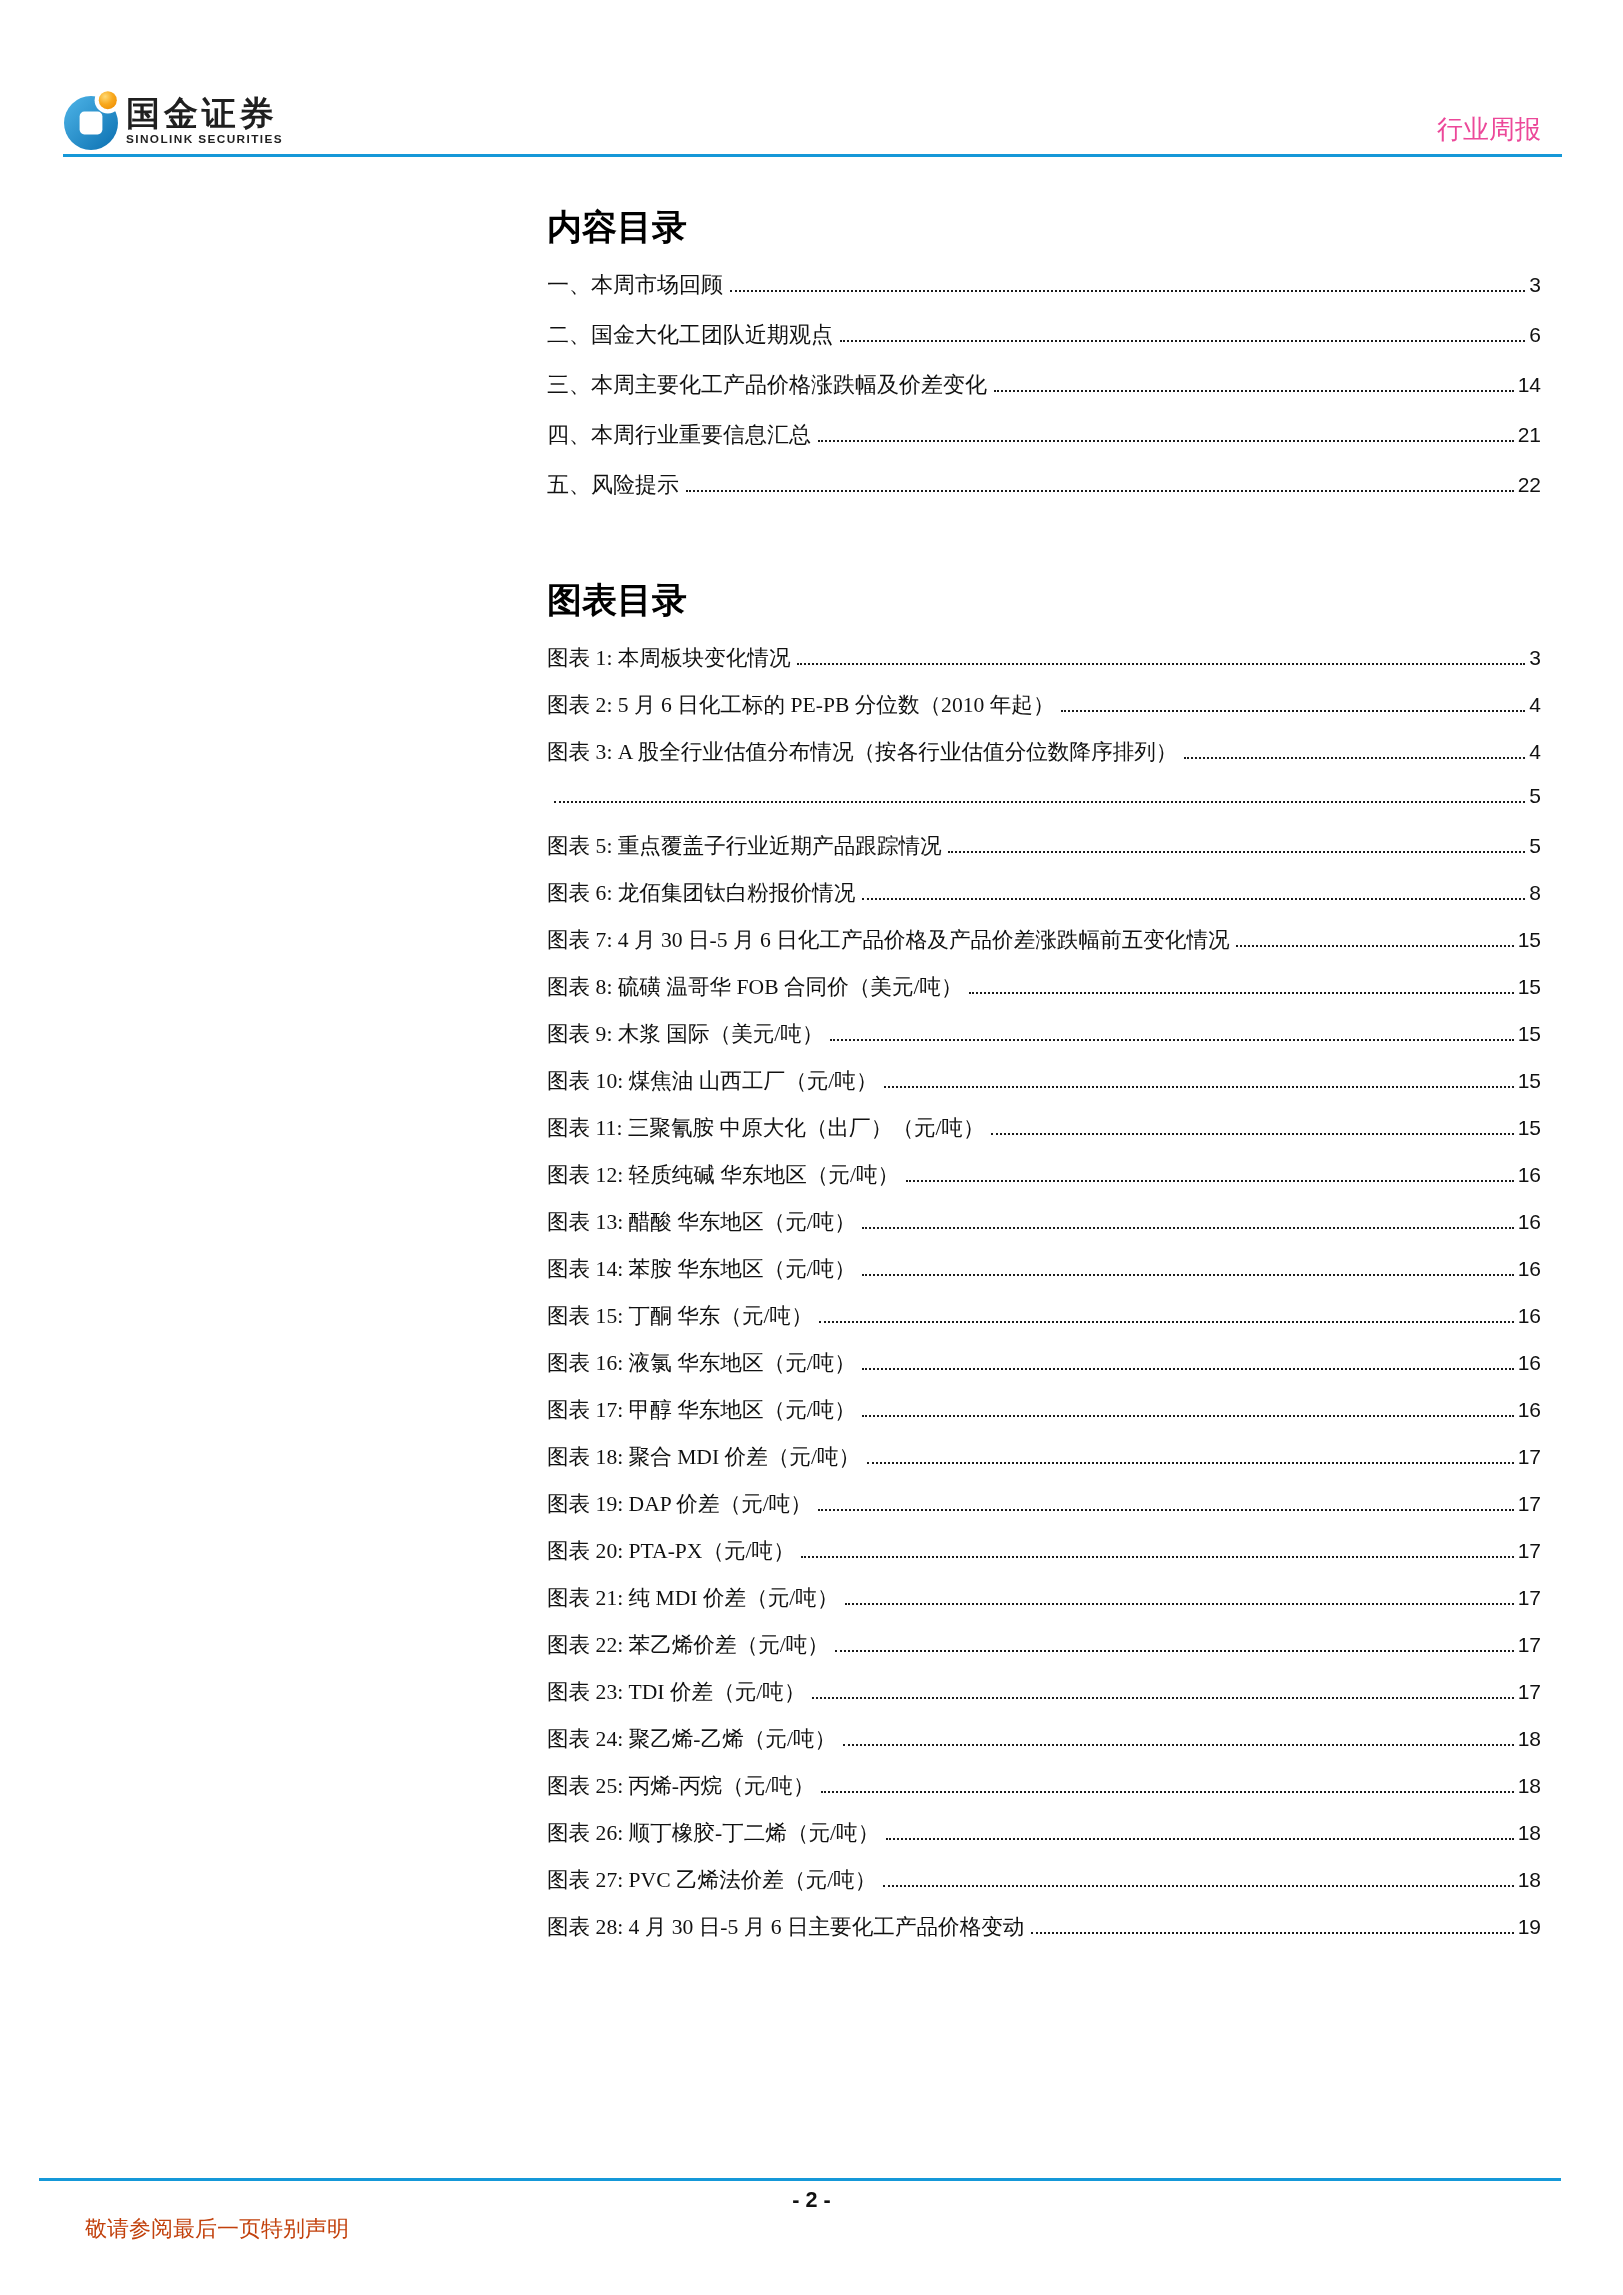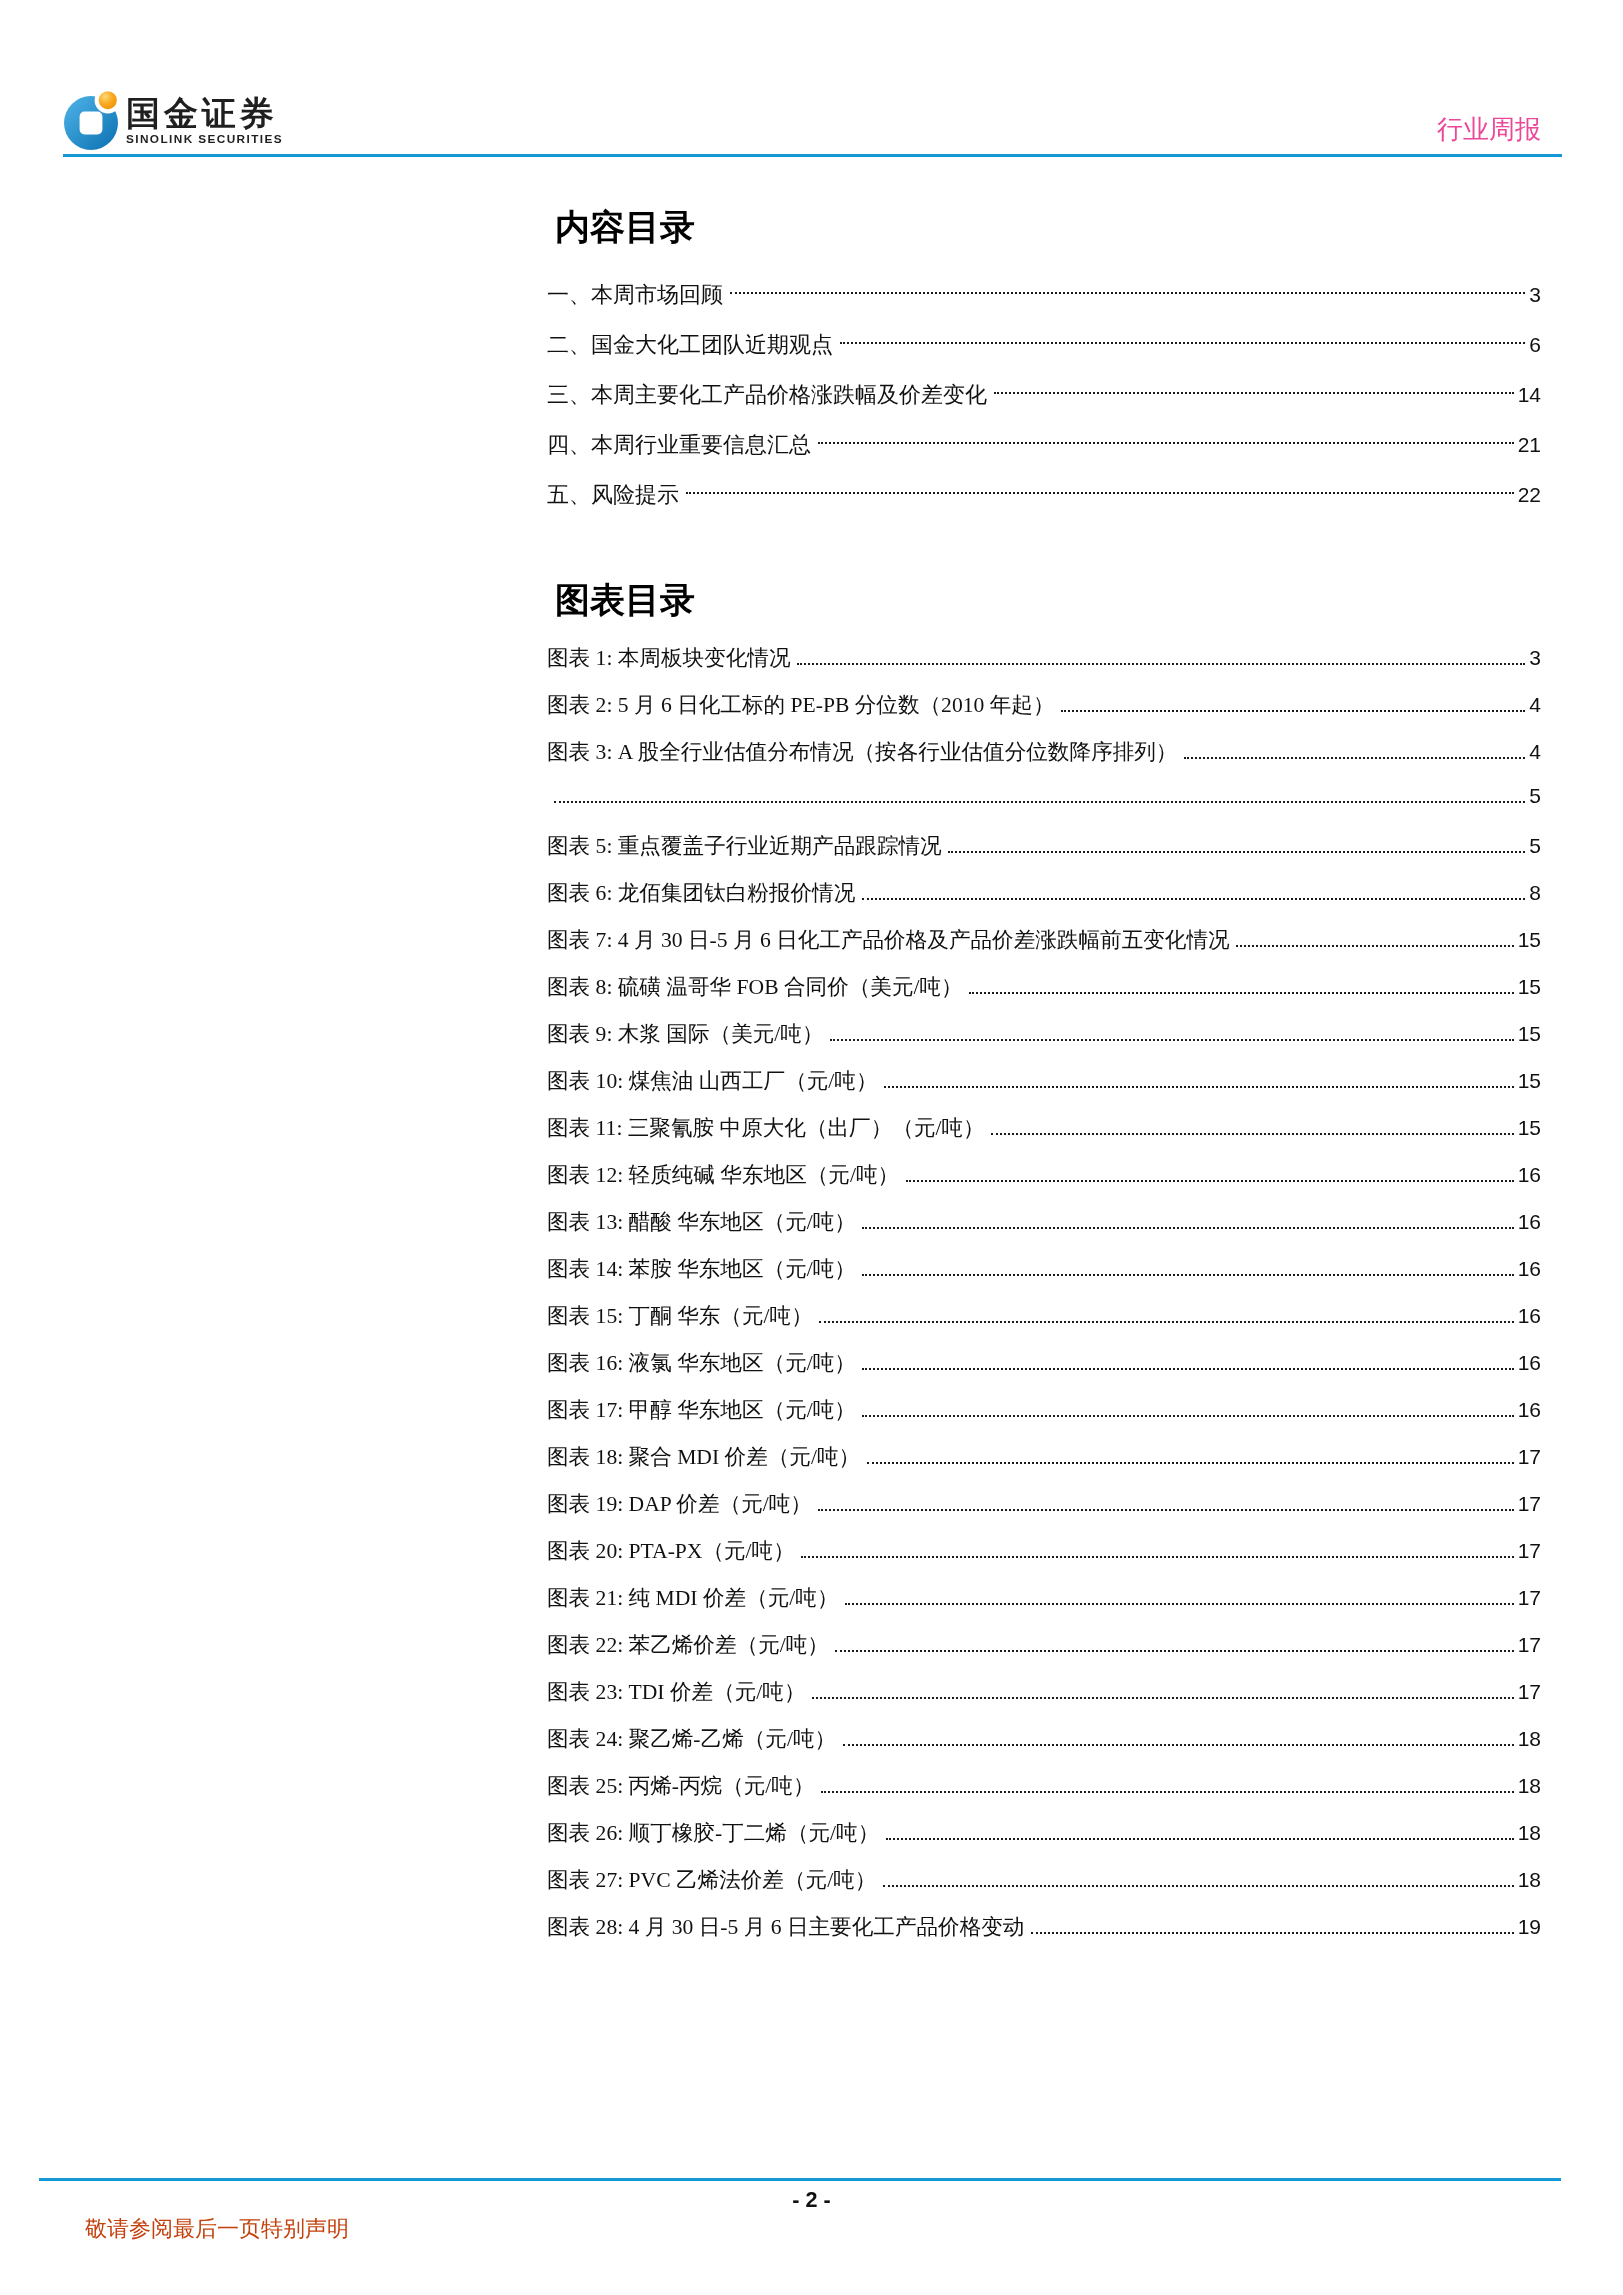"内容目录" .toc-title { margin: 0 0 22px 8px -> 0 0 22px 0 }
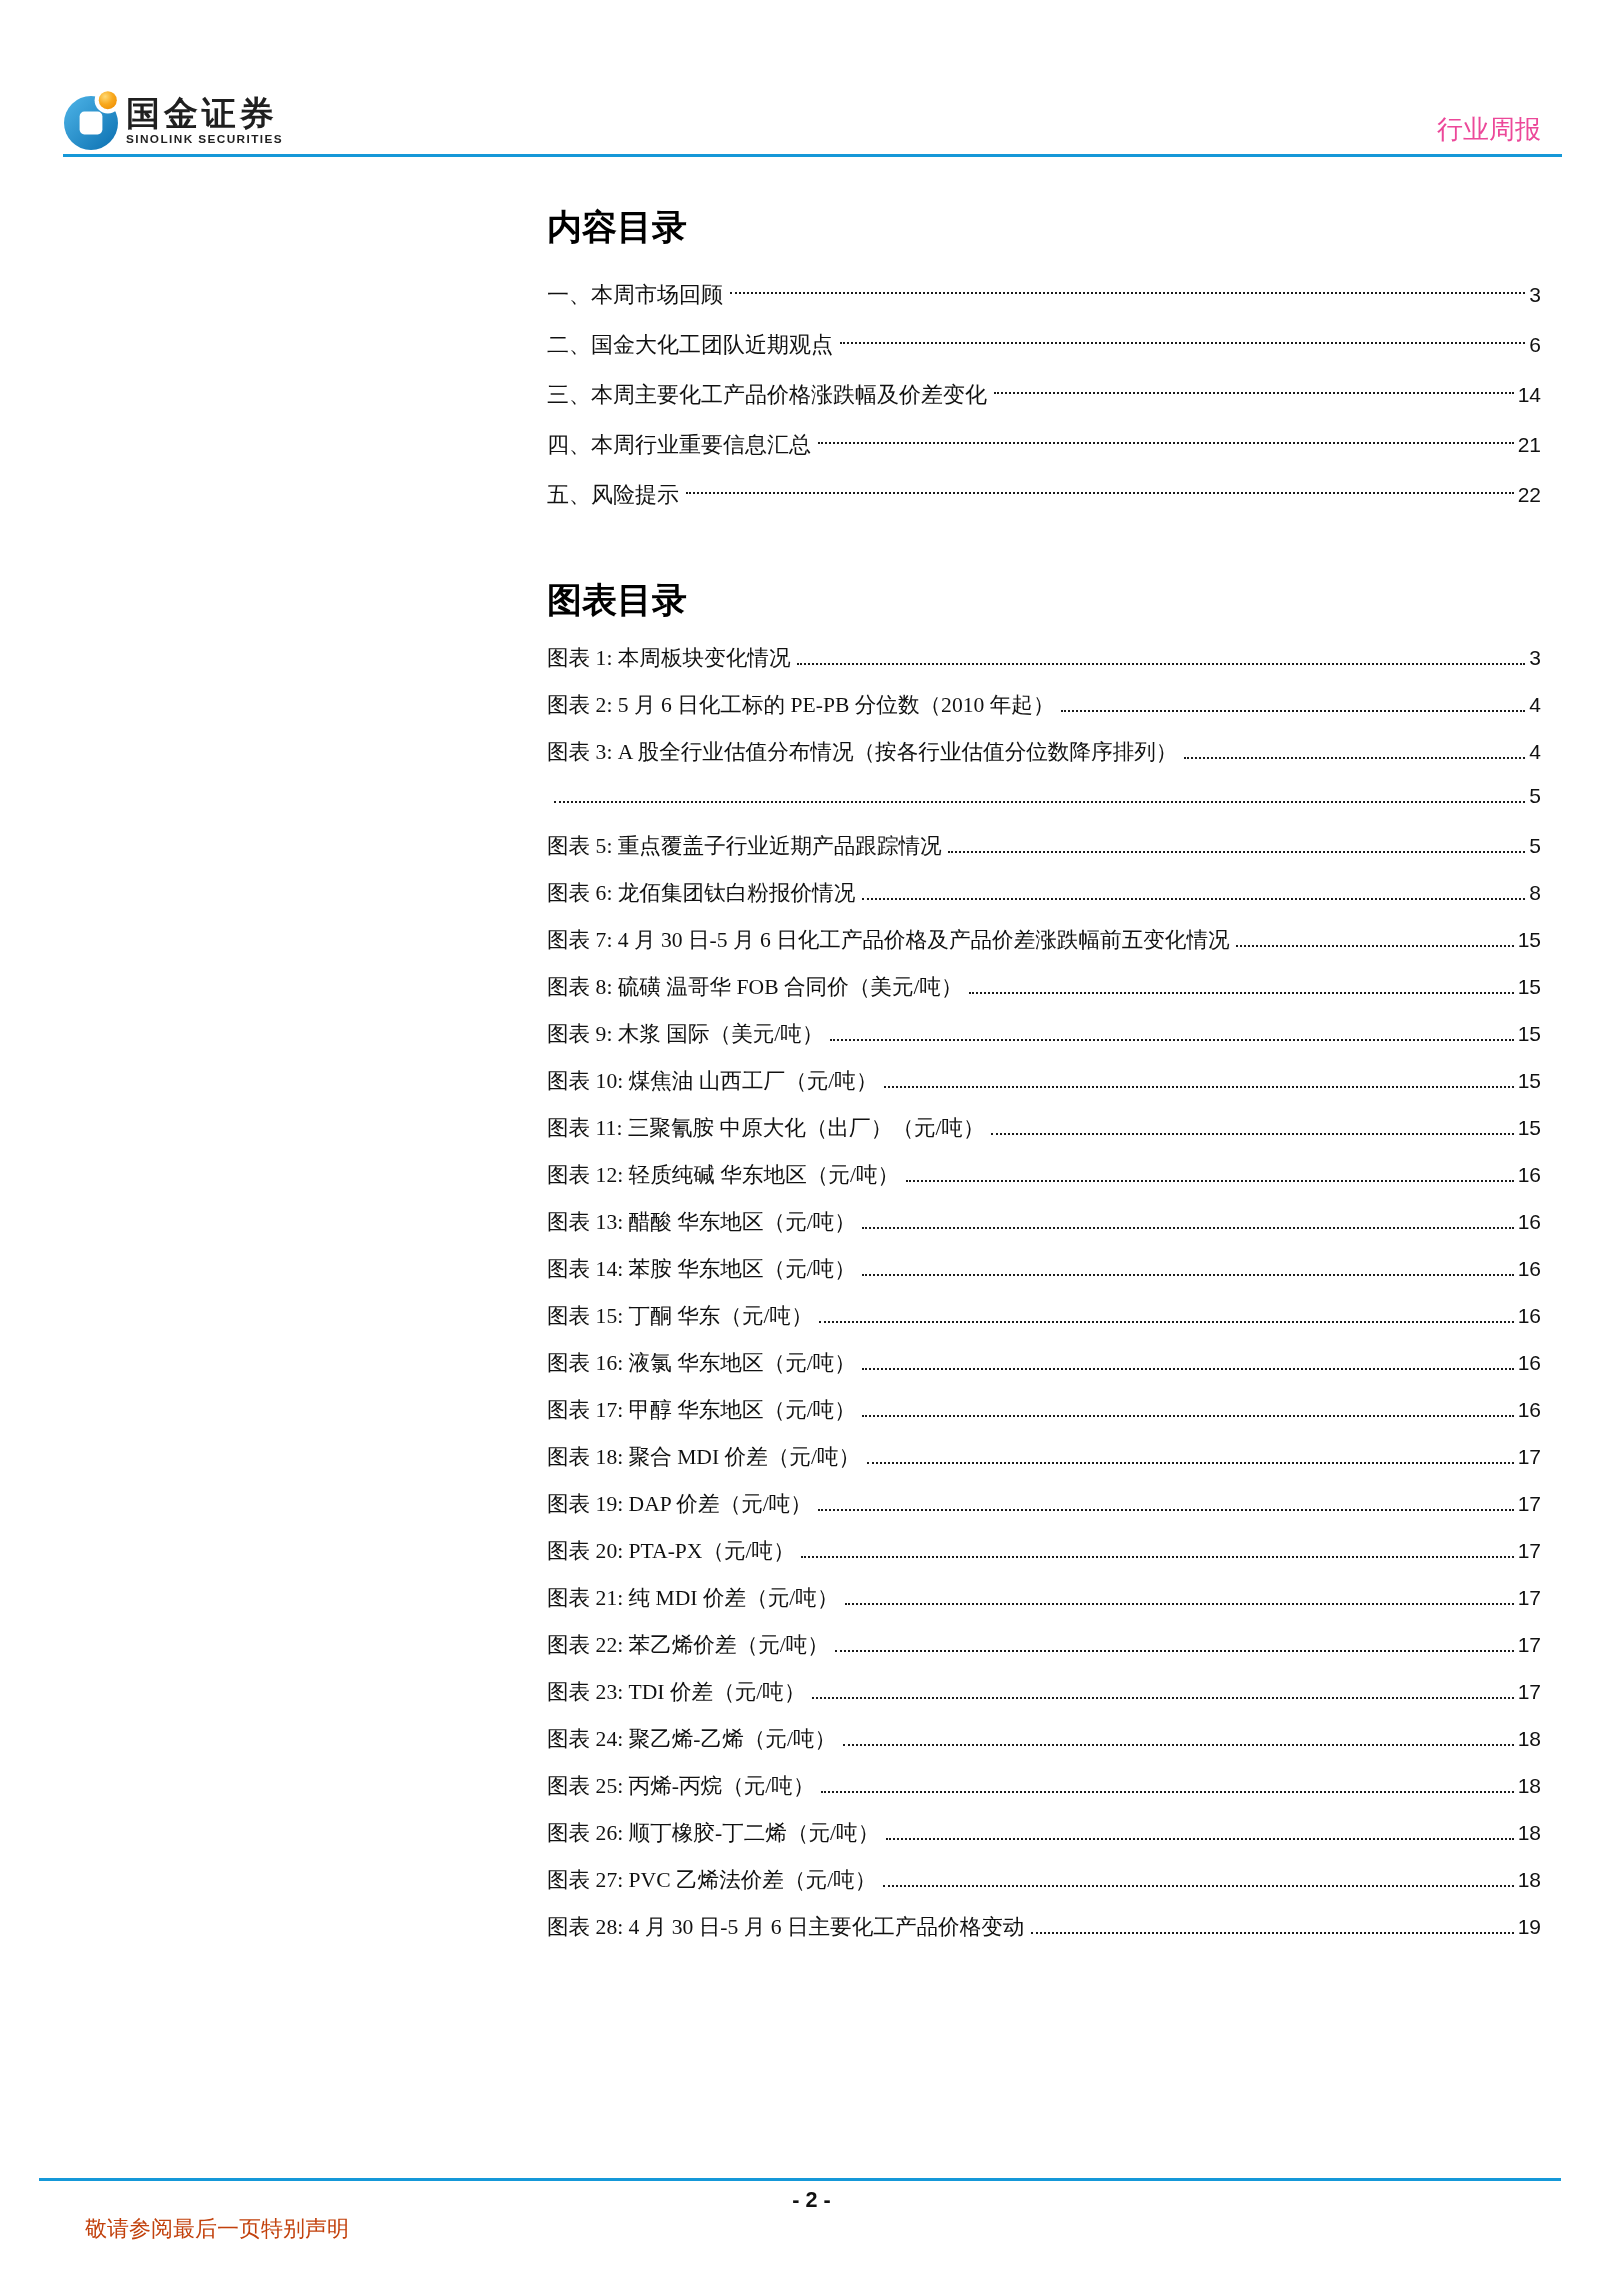"一、本周市场回顾" .toc-row.lvl1 { align-items: center -> none }
